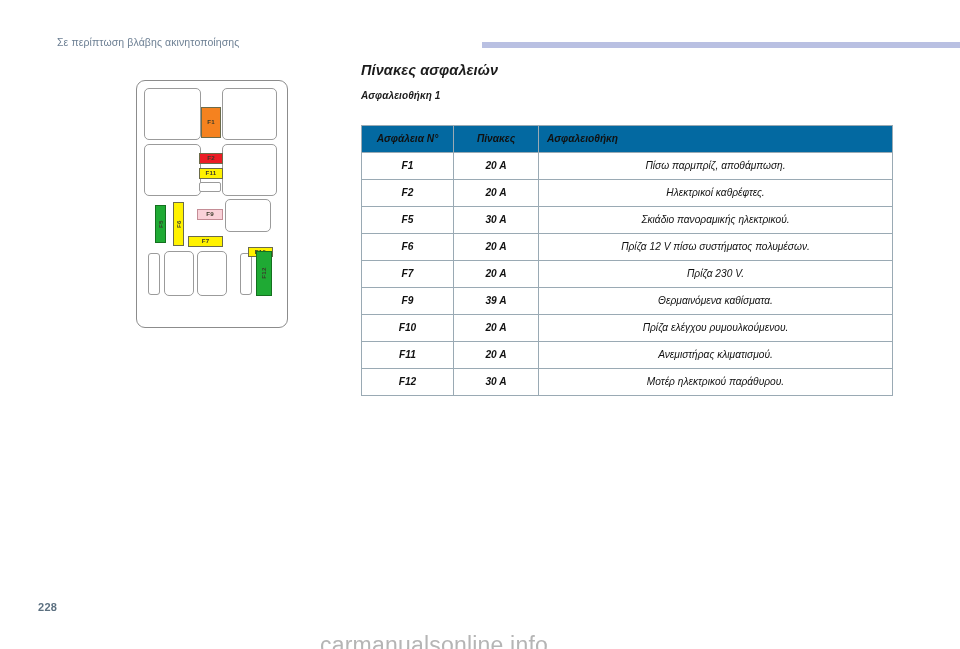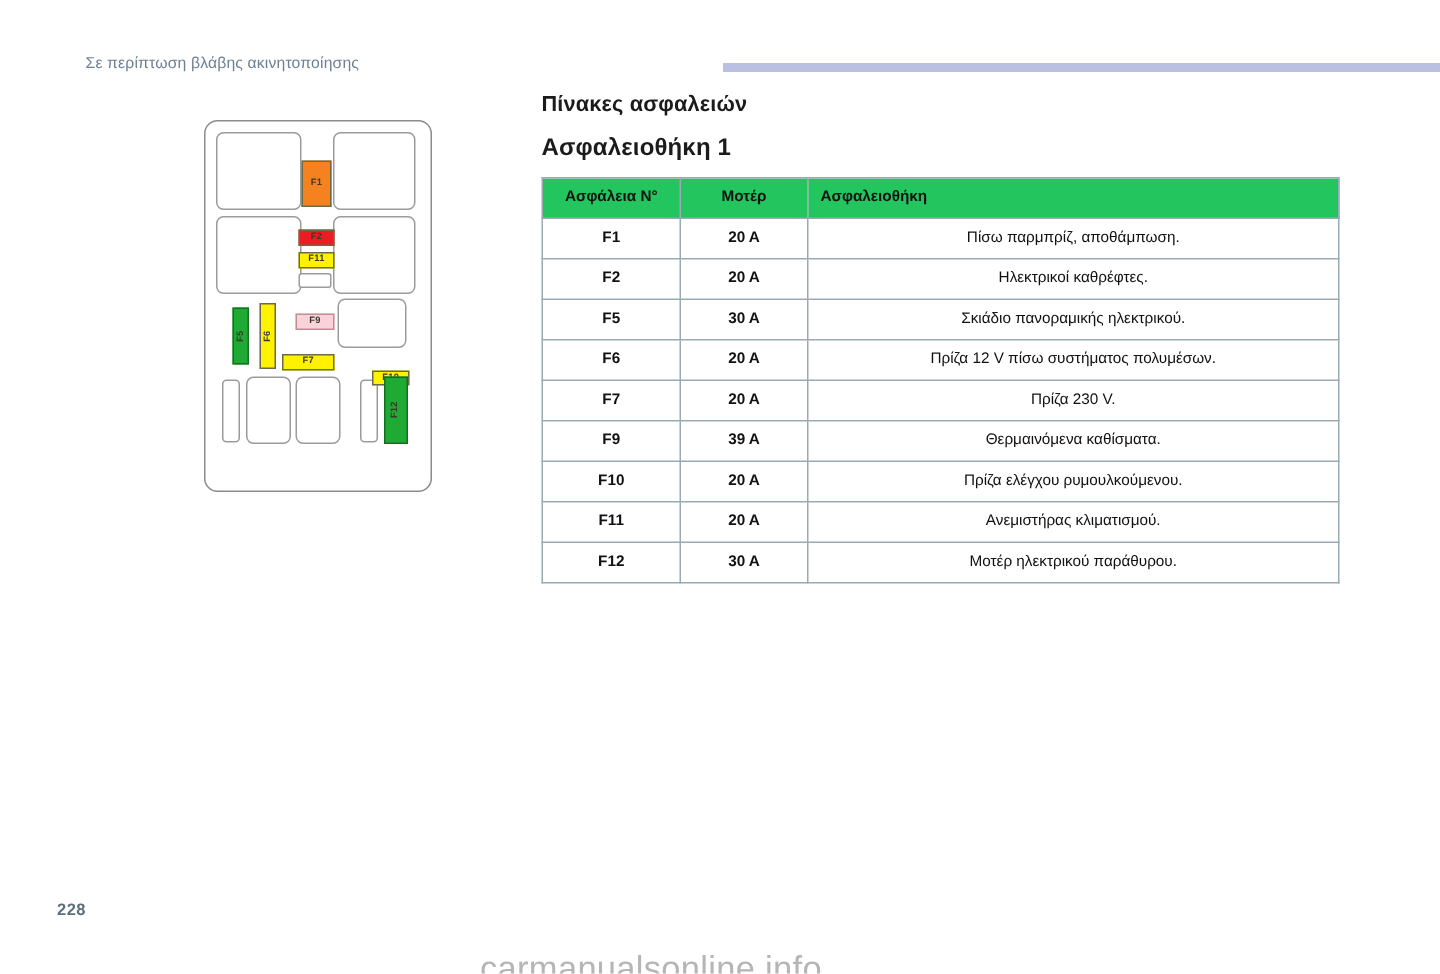"Πίνακες ασφαλειών" .content { font-style: none -> italic }
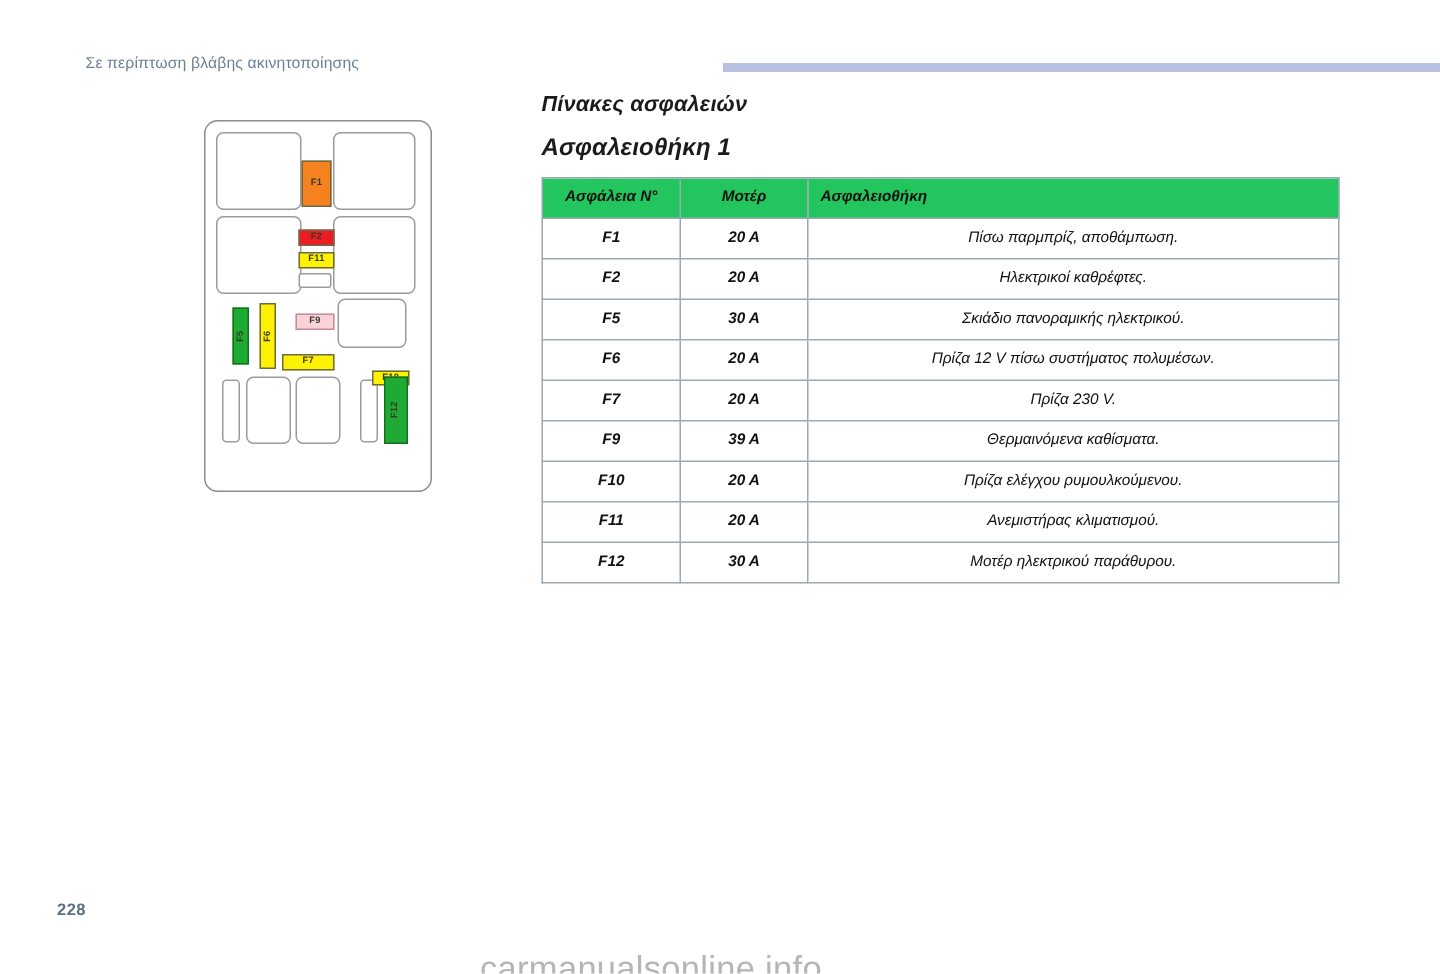"Ασφαλειοθήκη 1" .sub-title { font-size: 16px -> 10px; margin: 0 0 10px 0 -> 0 0 24px 0 }
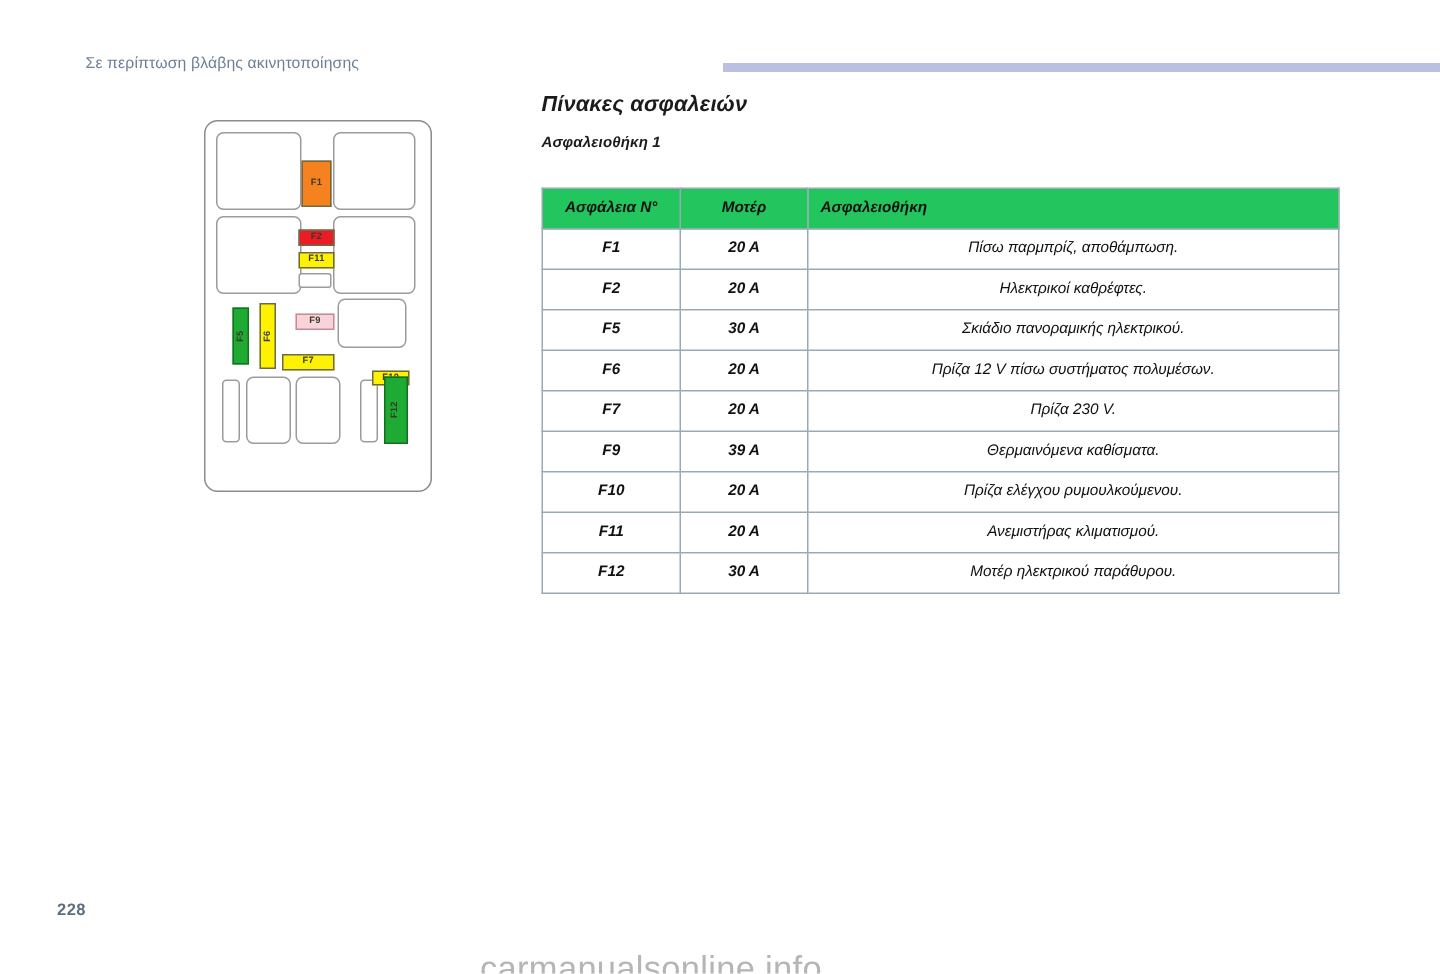"Ασφάλεια N°" table.fuse-table thead th { background: #22c55e -> #0369a1 }
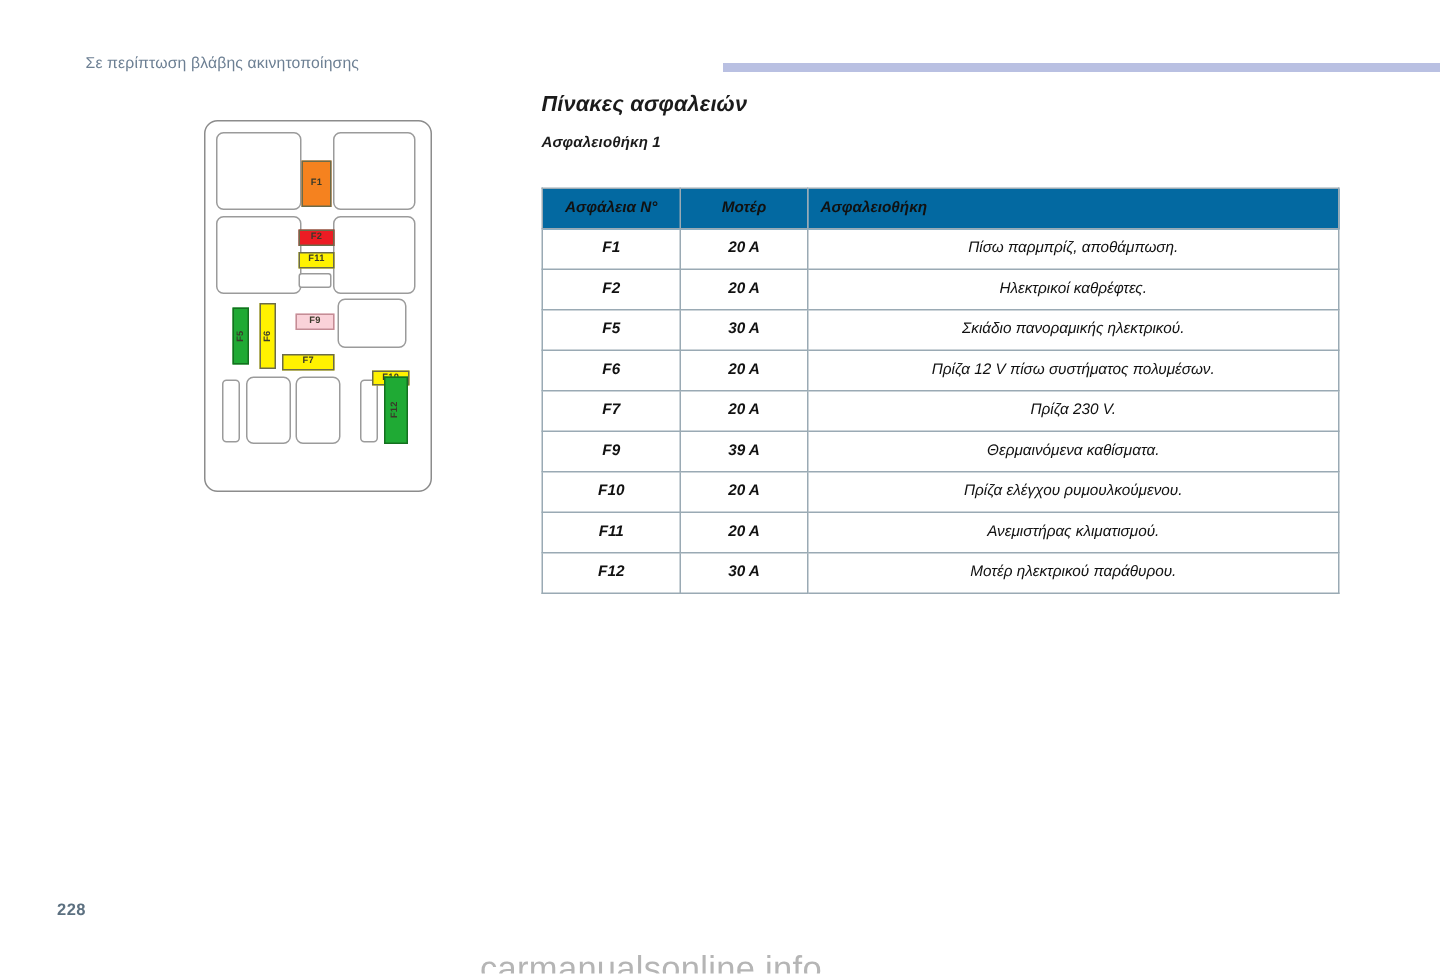"Μοτέρ" th.c-amp { text: Μοτέρ -> Πίνακες }
